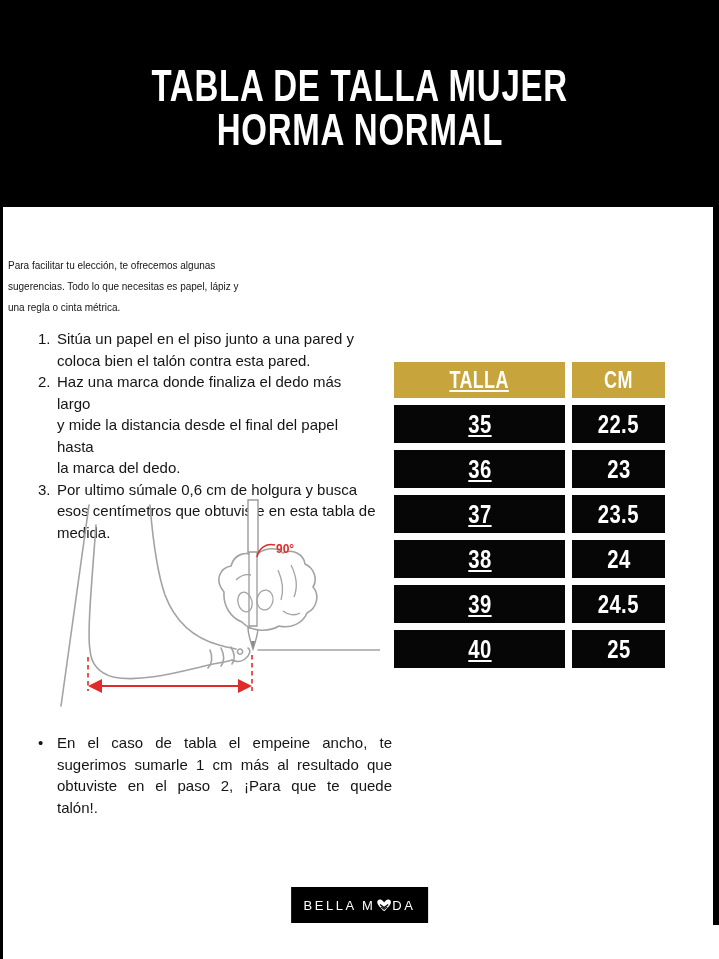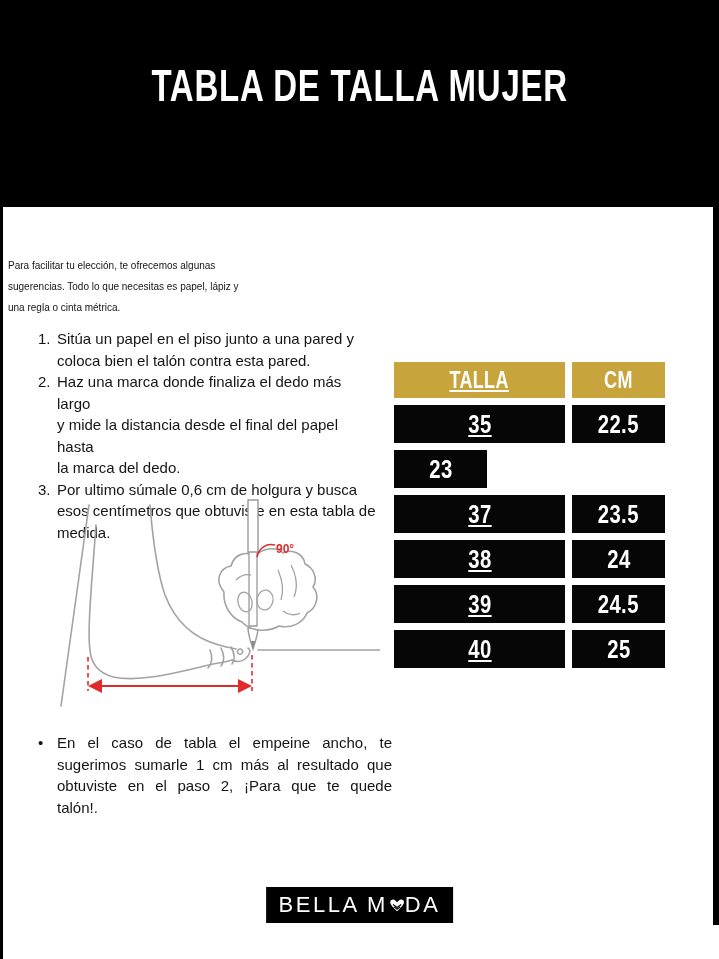"HORMA NORMAL" div.title-line { html: none -> <div><span>HORMA NORMAL</span></div> }
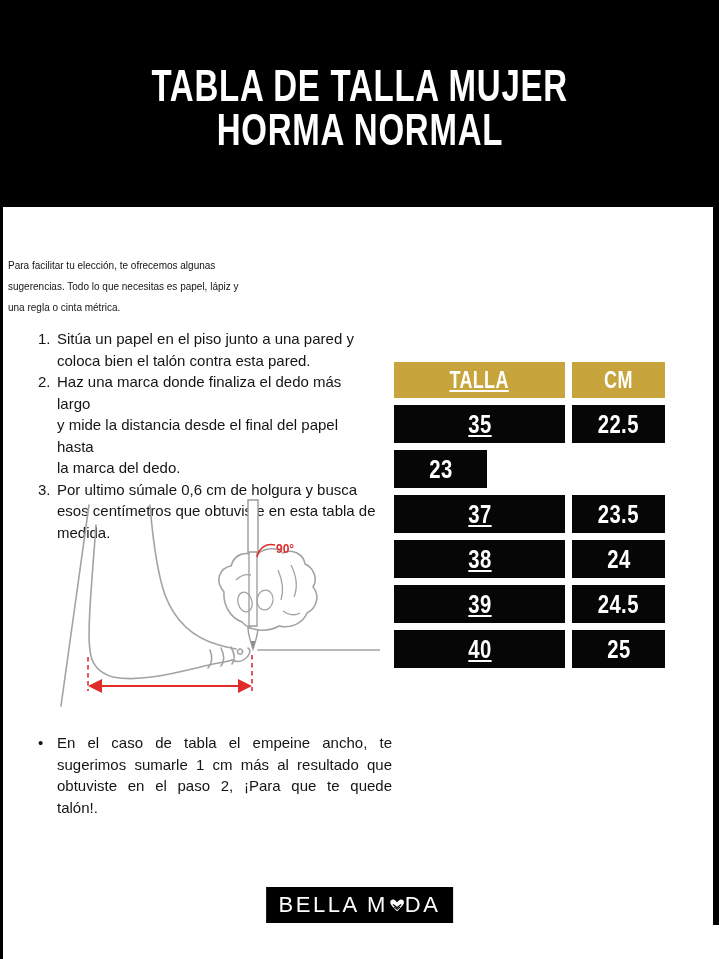"36" div.cell { html: none -> <div> <span>36</span> </div> }
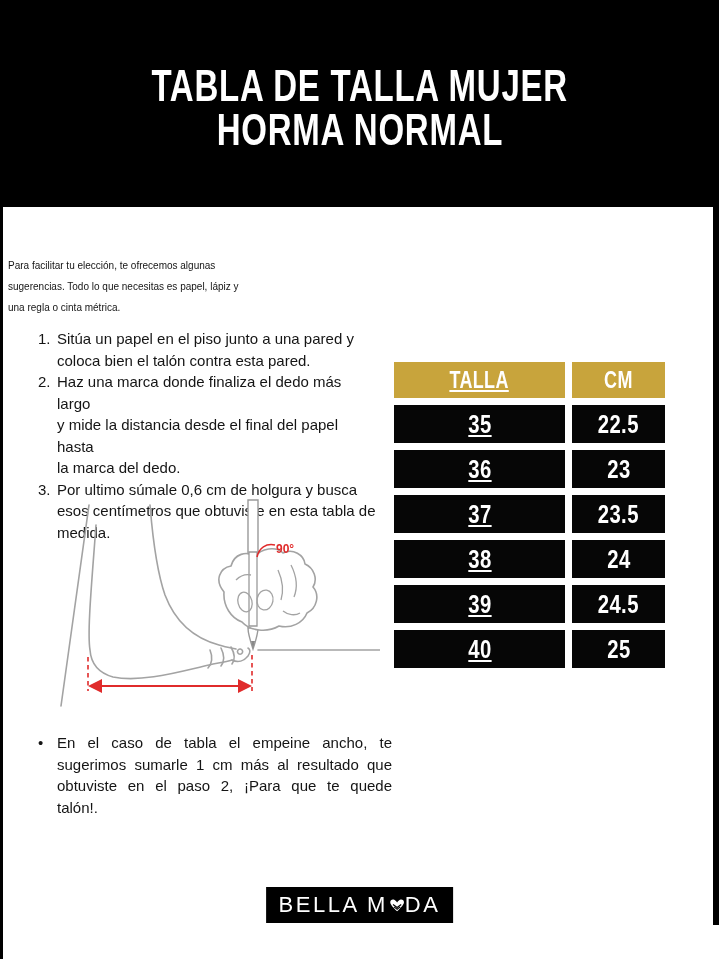"BELLA M" .logo { font-size: 22px -> 13px }
